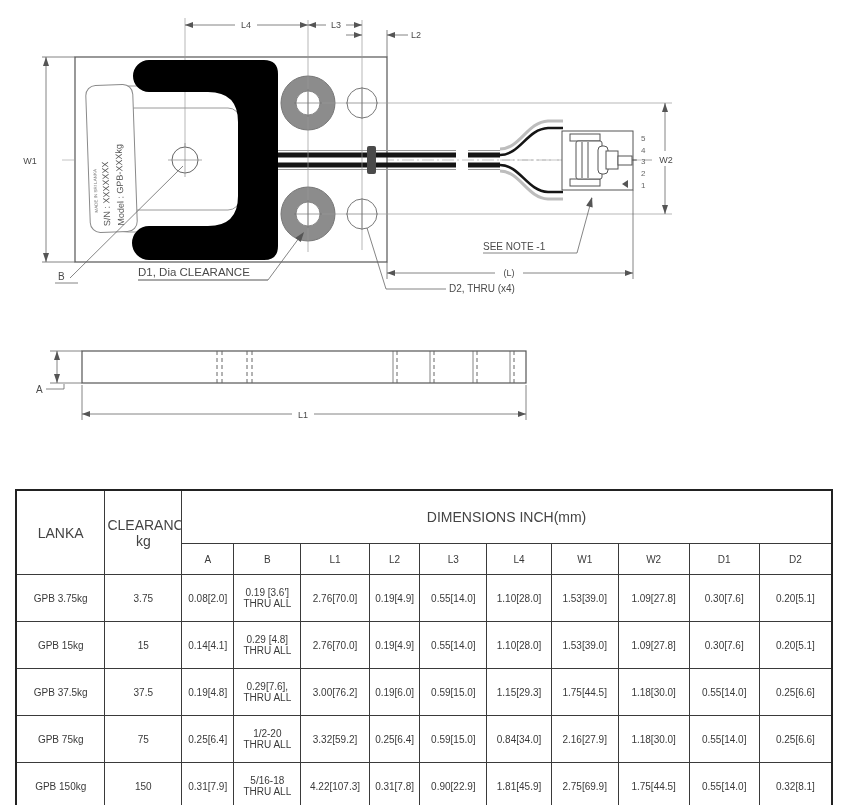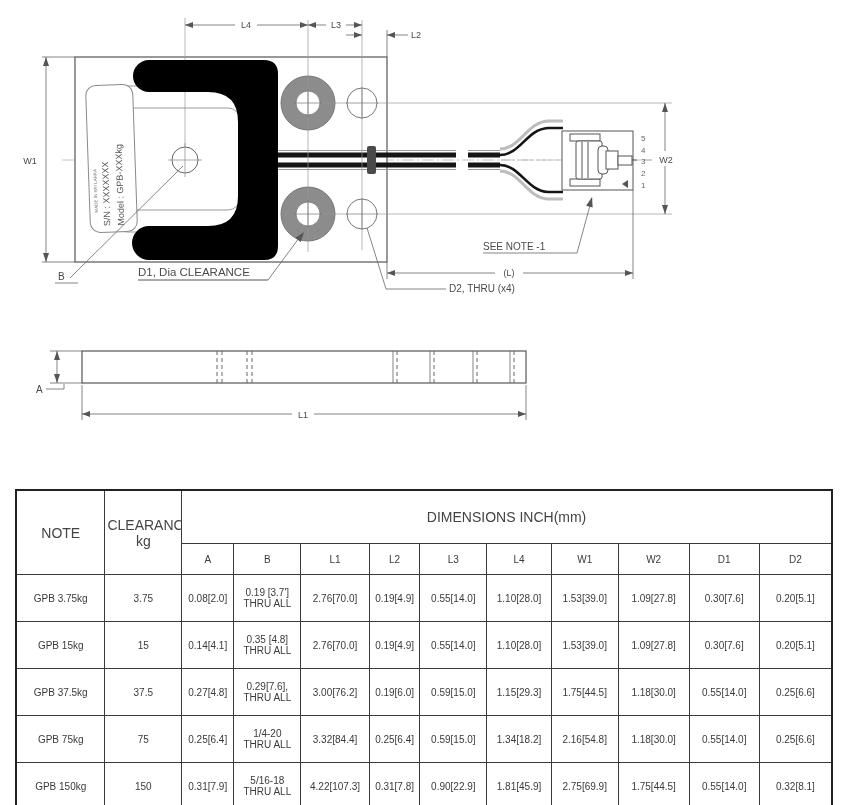"NOTE" td.hdr { text: NOTE -> LANKA }
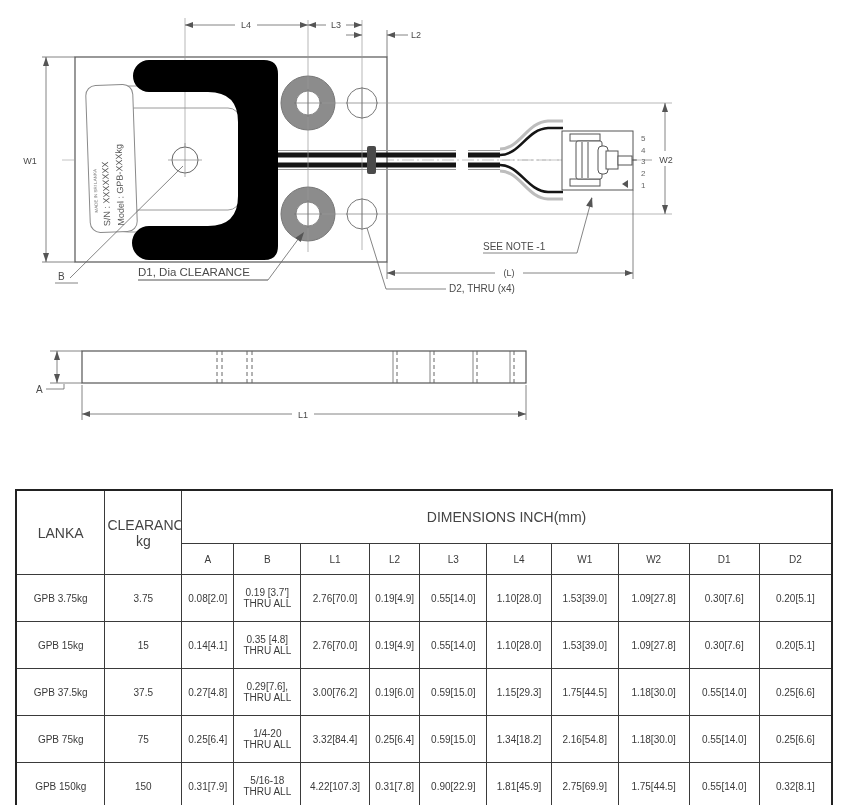"0.19 [3.7']" td { text: 3.7' -> 3.6' }
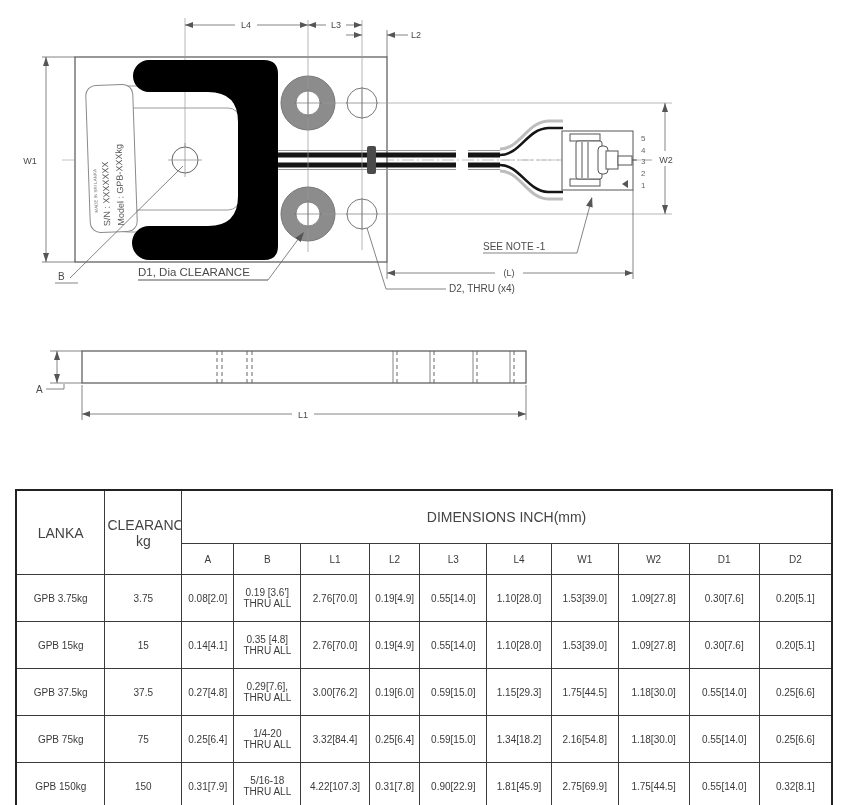"0.35 [4.8]" td { text: 0.35 -> 0.29 }
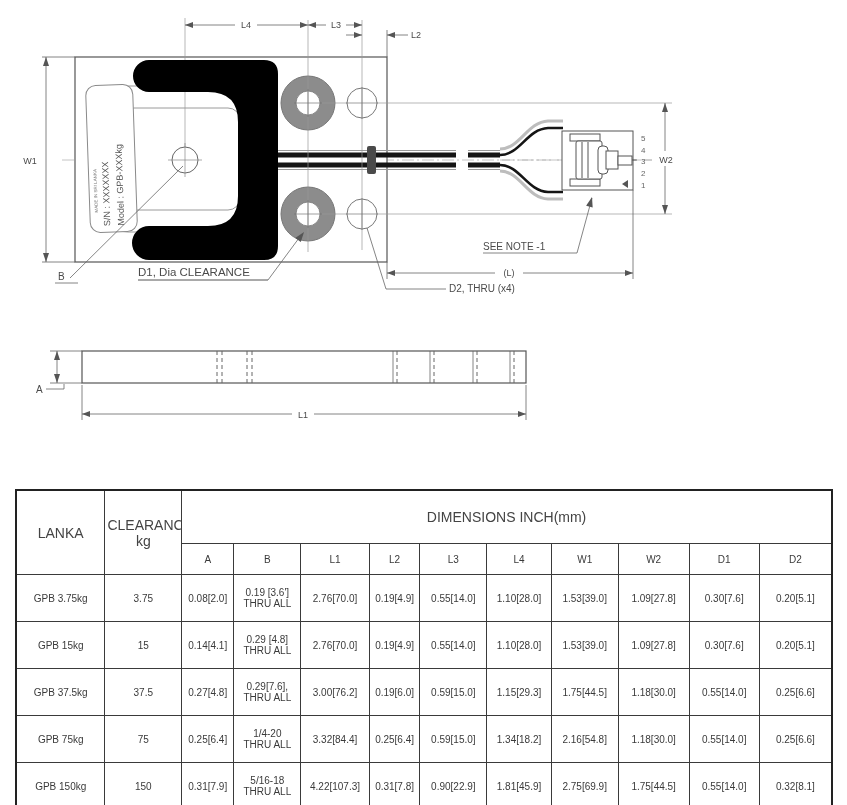"0.27[4.8]" td { text: 0.27 -> 0.19 }
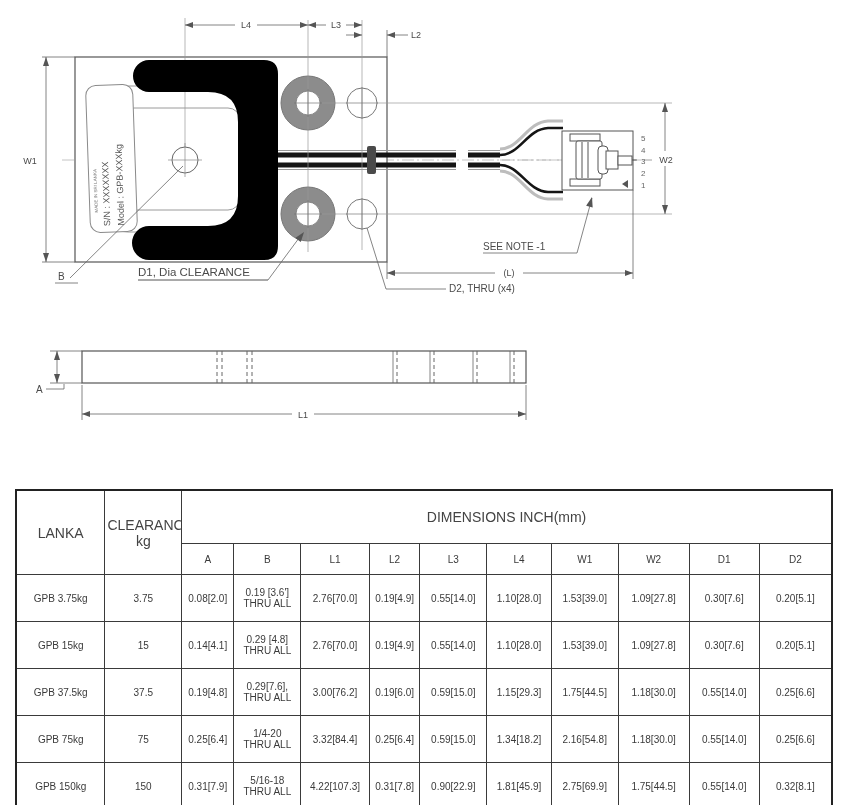"1/4-20" td { text: 1/4-20 -> 1/2-20 }
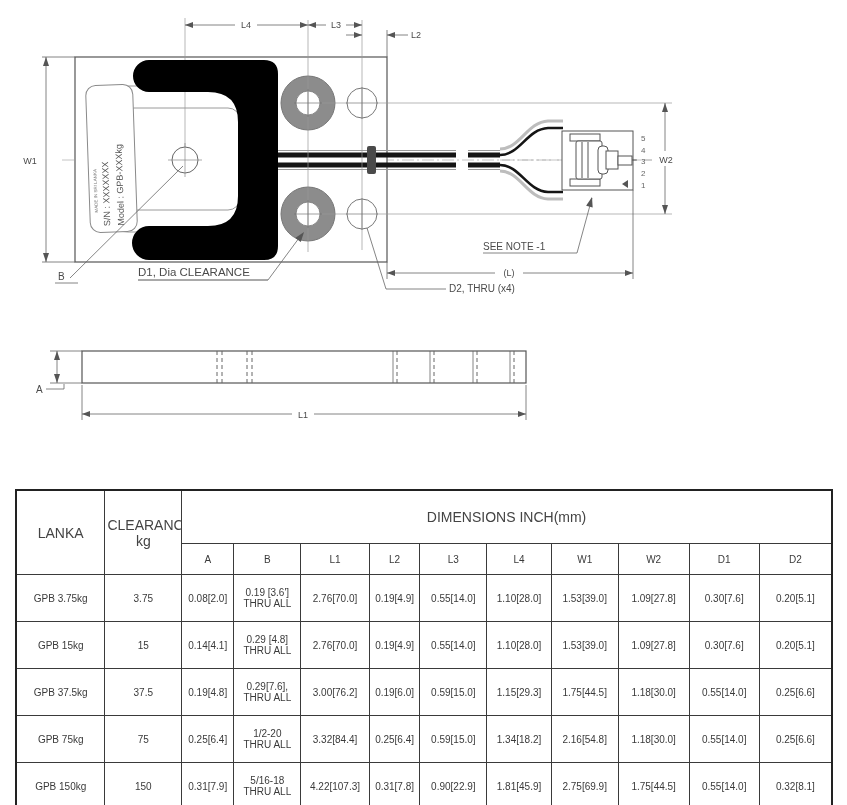"3.32[84.4]" td { text: 84.4 -> 59.2 }
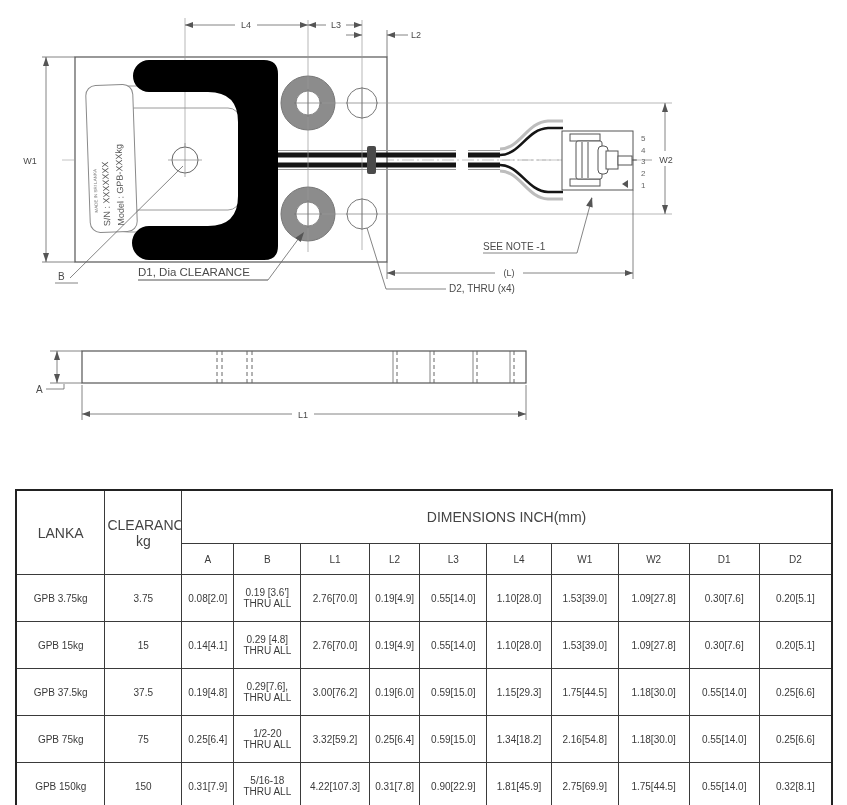"1.34[18.2]" td { text: 1.34[18.2 -> 0.84[34.0 }
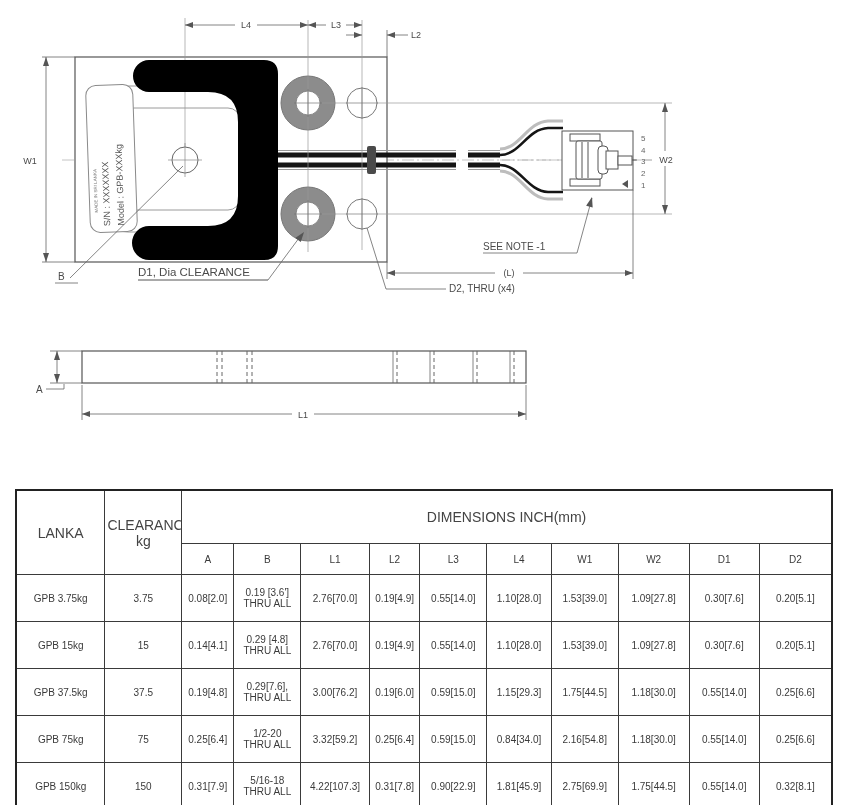"2.16[54.8]" td { text: 54.8 -> 27.9 }
